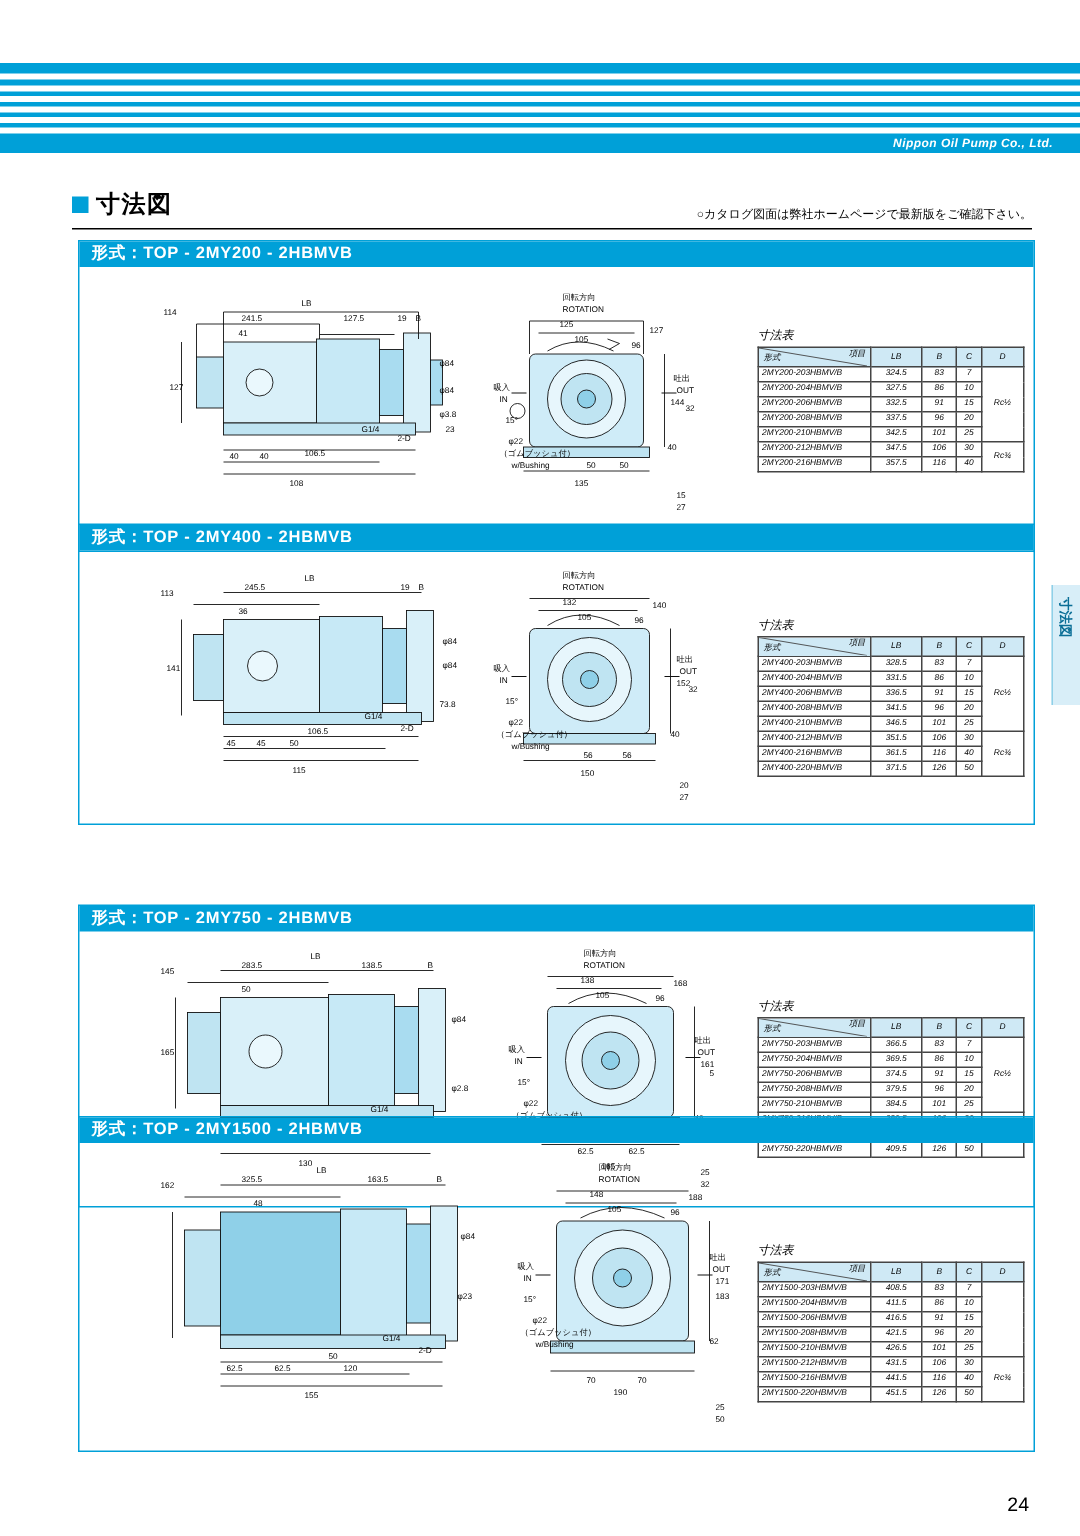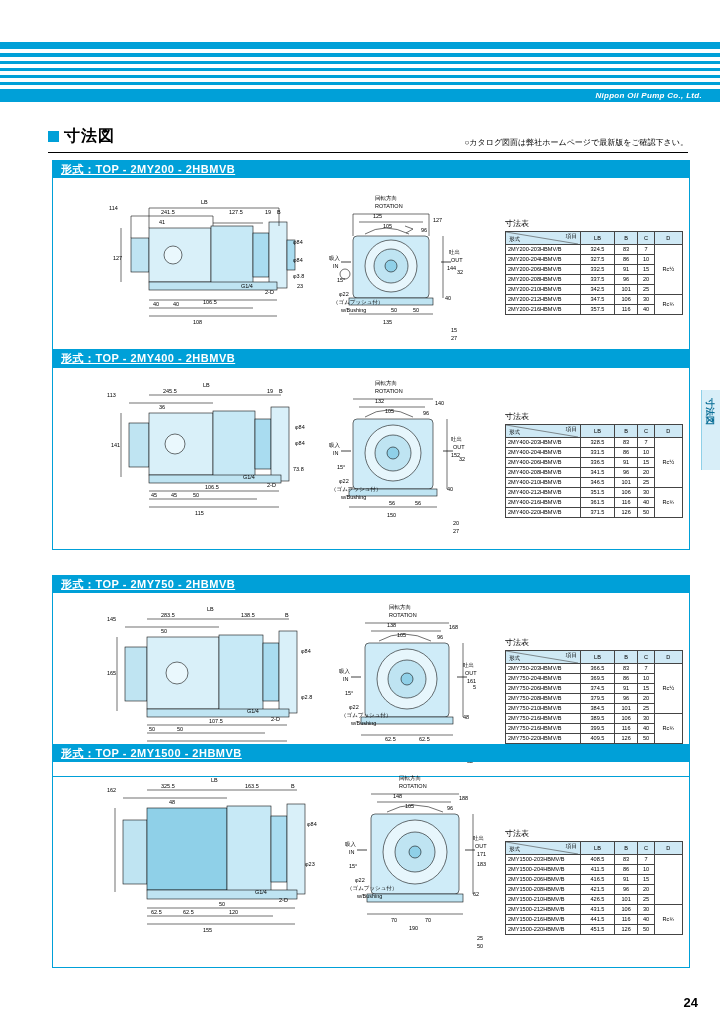"形式：TOP - 2MY200 - 2HBMVB" .sec-head { text-decoration: underline -> none }
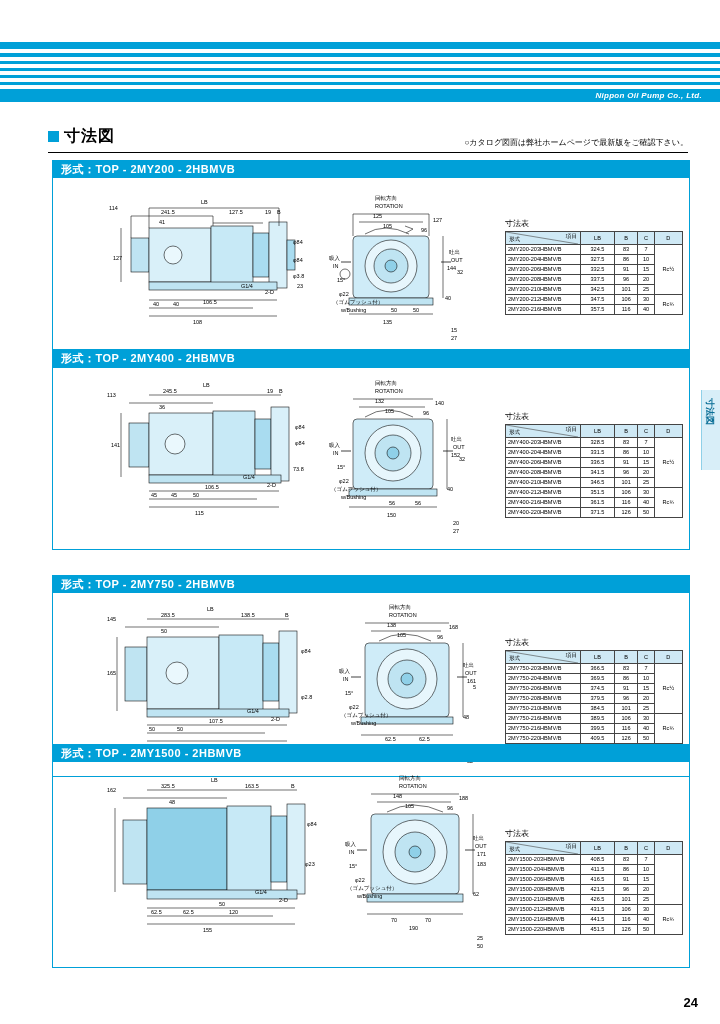"寸法表" .spec { font-style: none -> italic }
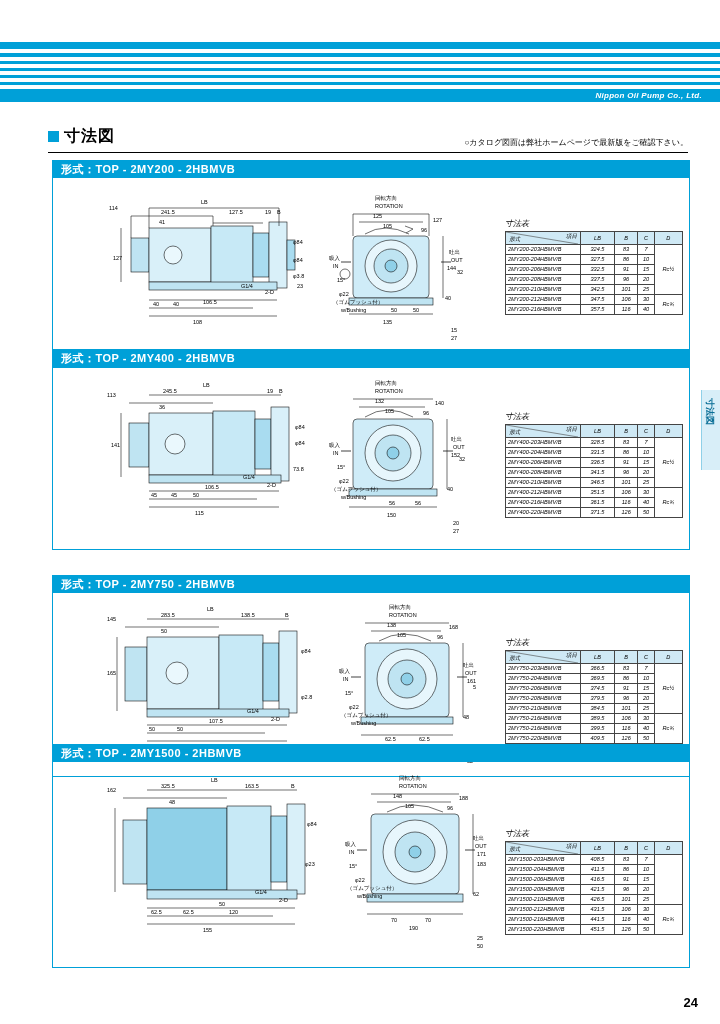"形式：TOP - 2MY750 - 2HBMVB" .s3 { top: 575px -> 603px }
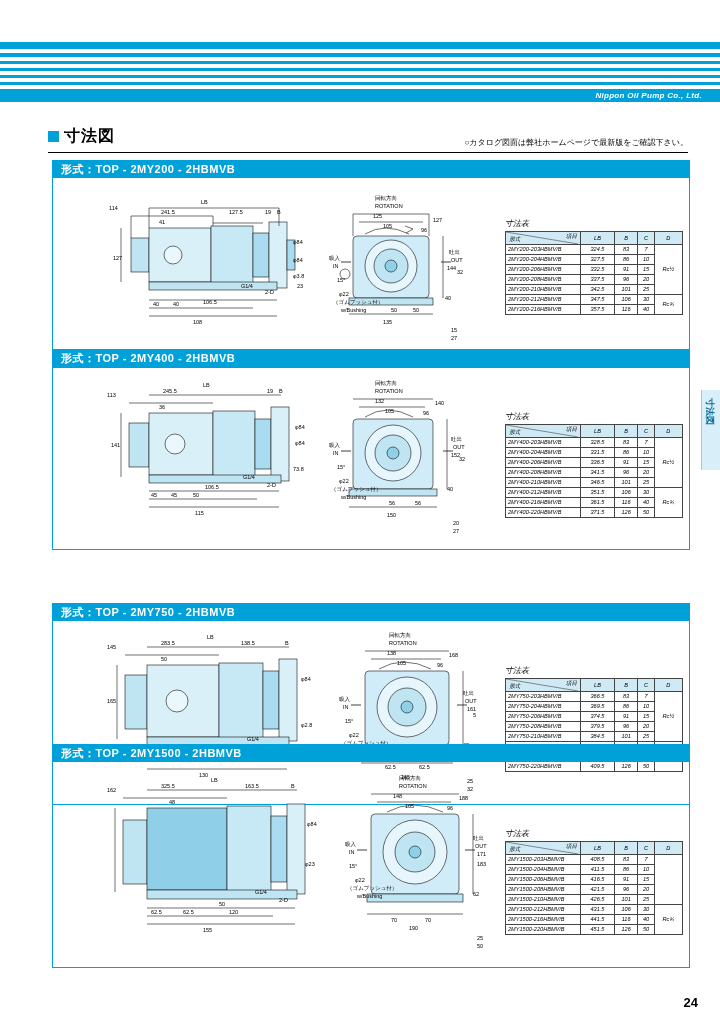"24" .pageno { font-weight: bold -> normal; right: 22px -> 34px }
